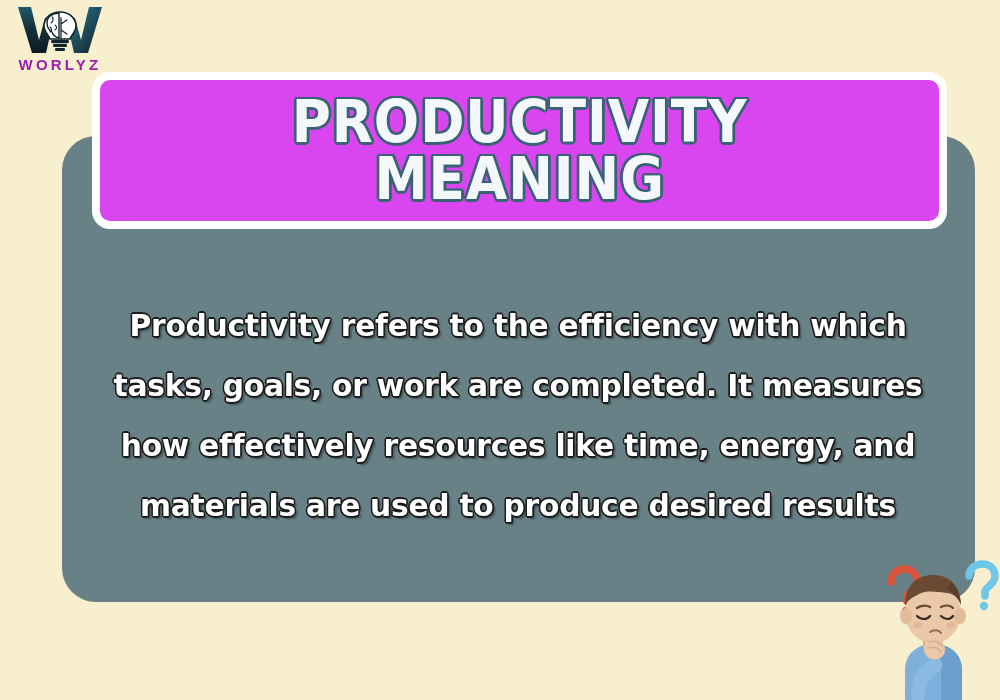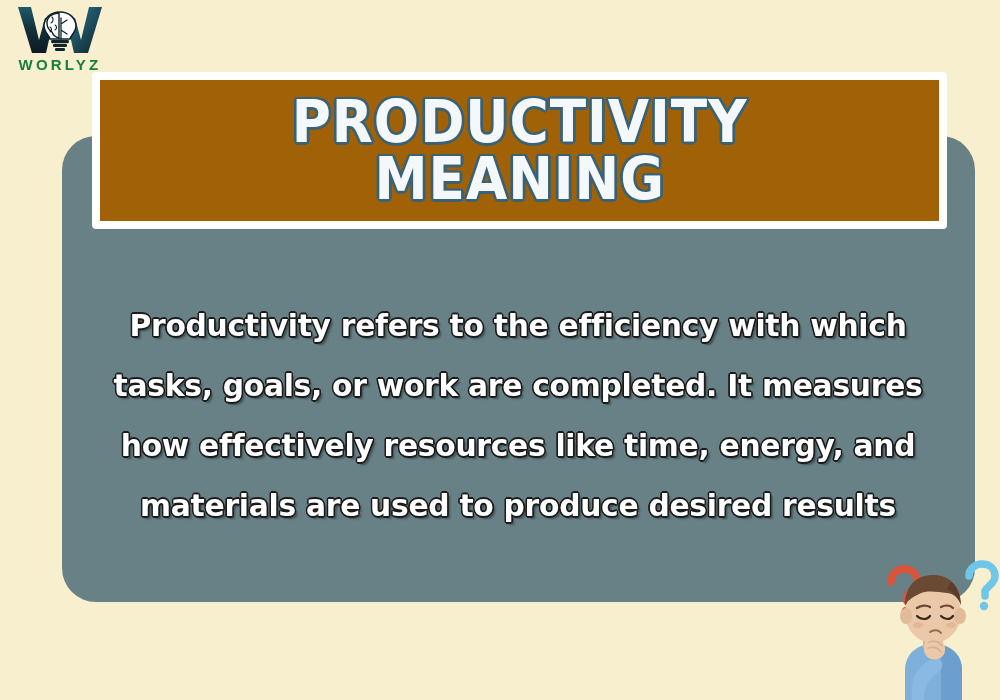"WORLYZ" .logo-word { color: #15803d -> #a21caf }
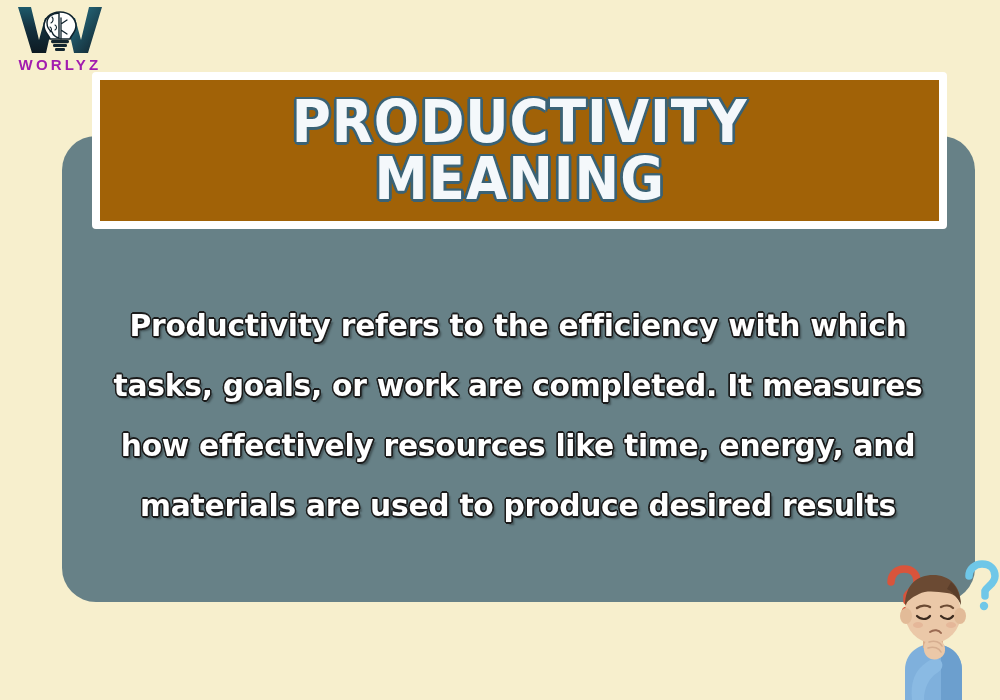"PRODUCTIVITY" .title-bar { background: #a16207 -> #d946ef; border-radius: 4px -> 18px }
